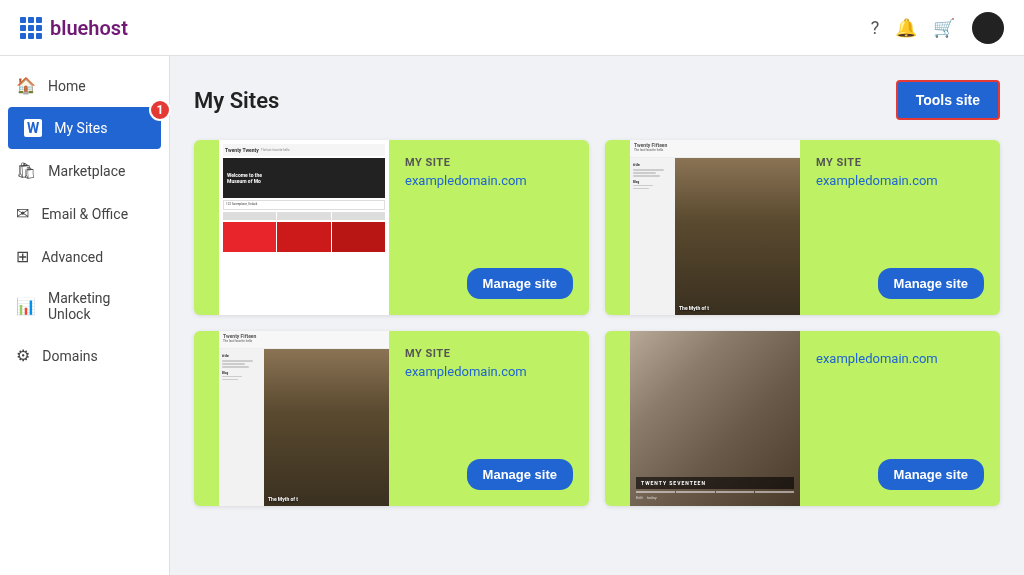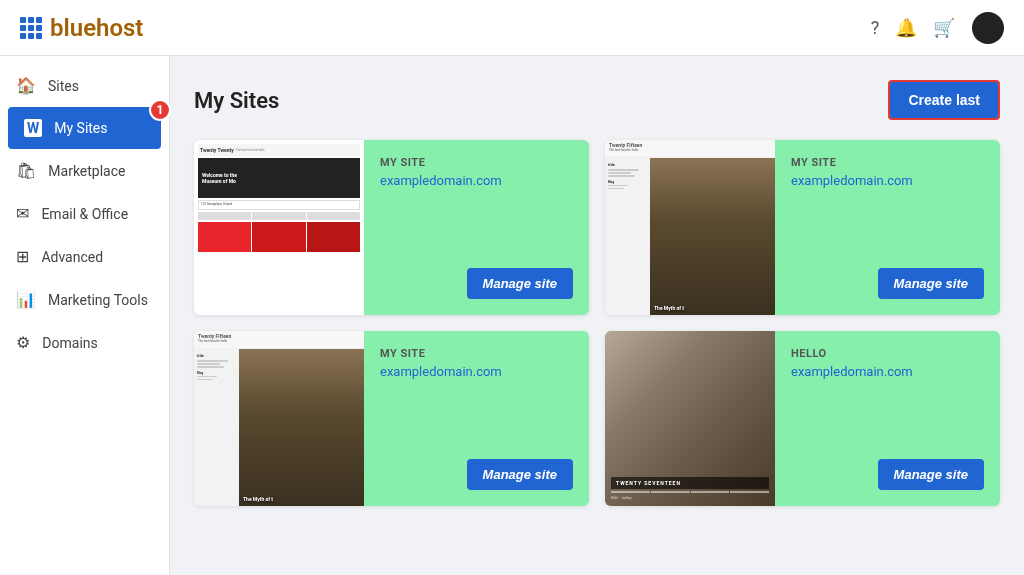"bluehost" .logo-text { color: #a16207 -> #701a75; font-size: 24px -> 20px }
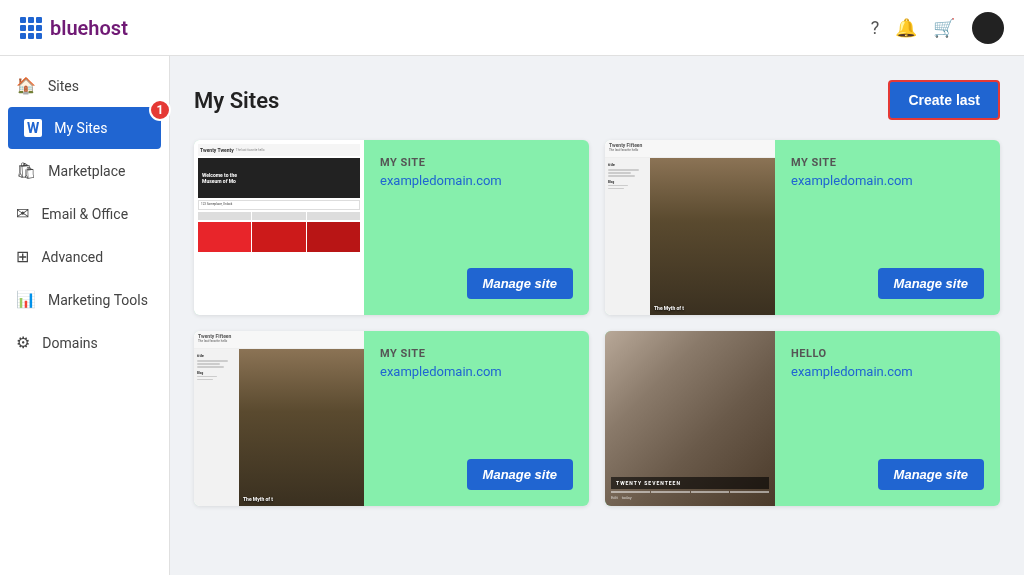"Sites" span { text: Sites -> Home }
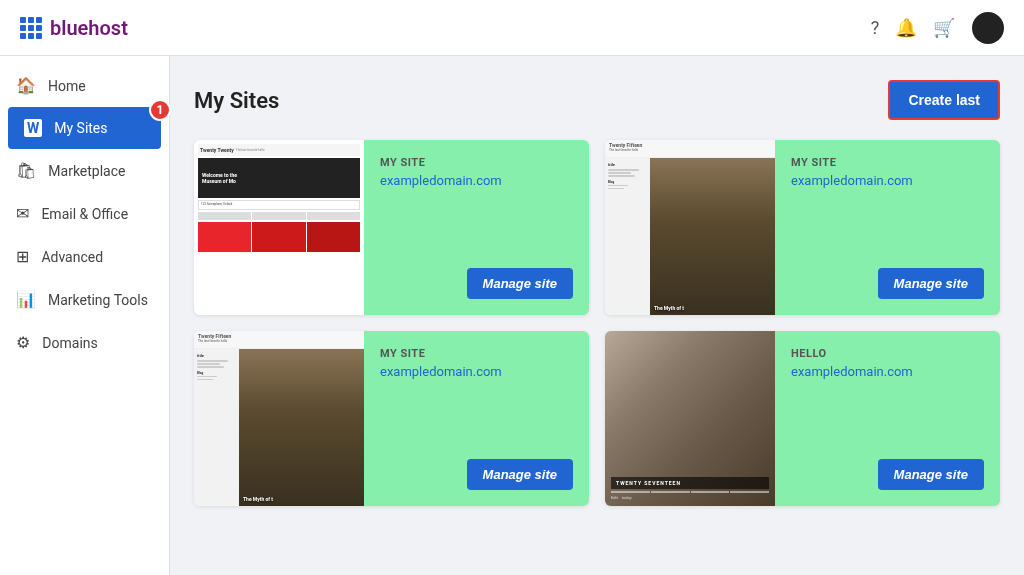"Create last" button.create-site-btn { text: Create last -> Tools site }
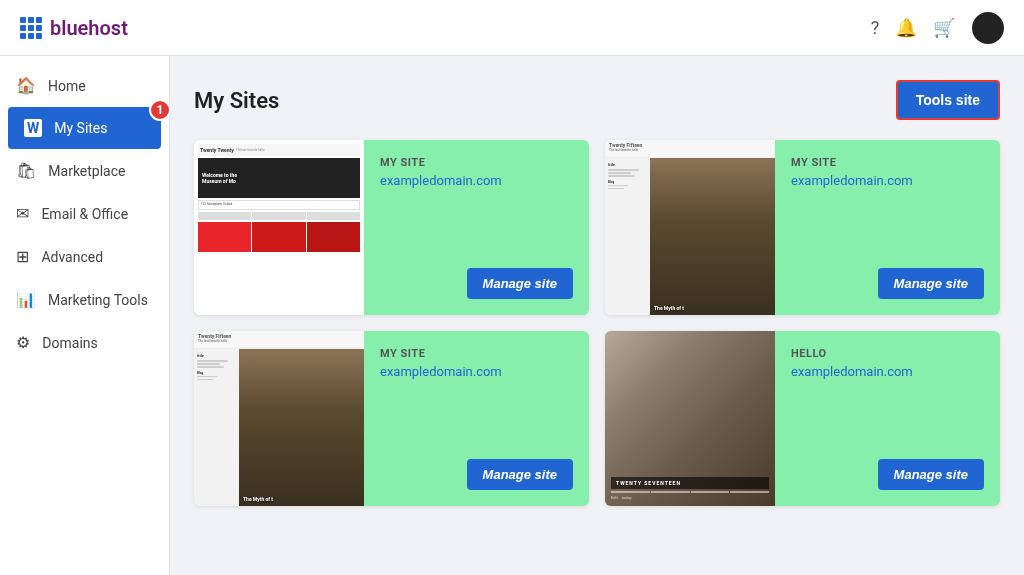"MY SITE" .site-card { background: #86efac -> #bef264; padding-left: none -> 25px }
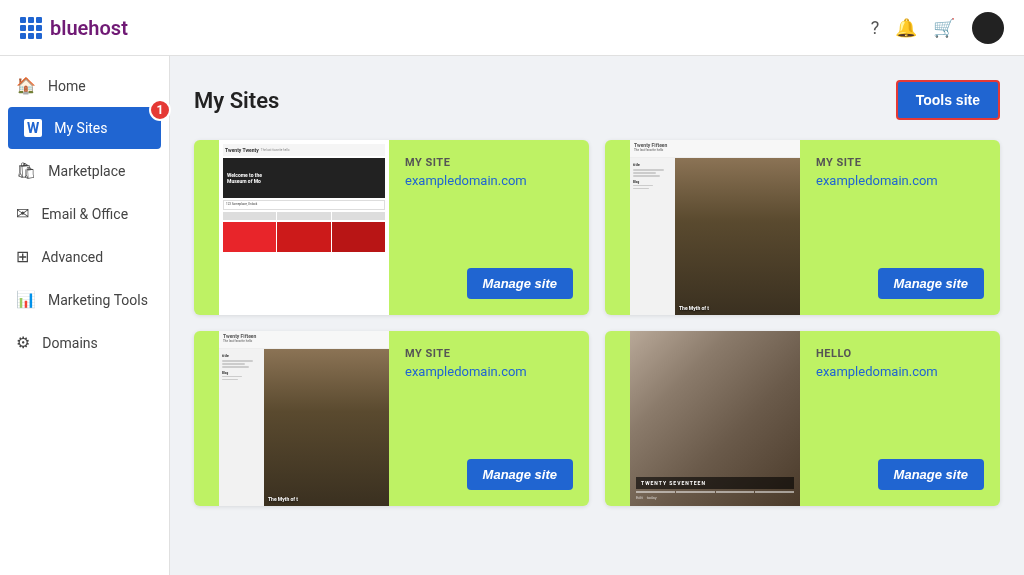"Manage site" .manage-btn { border-radius: 4px -> 13px; font-style: italic -> none }
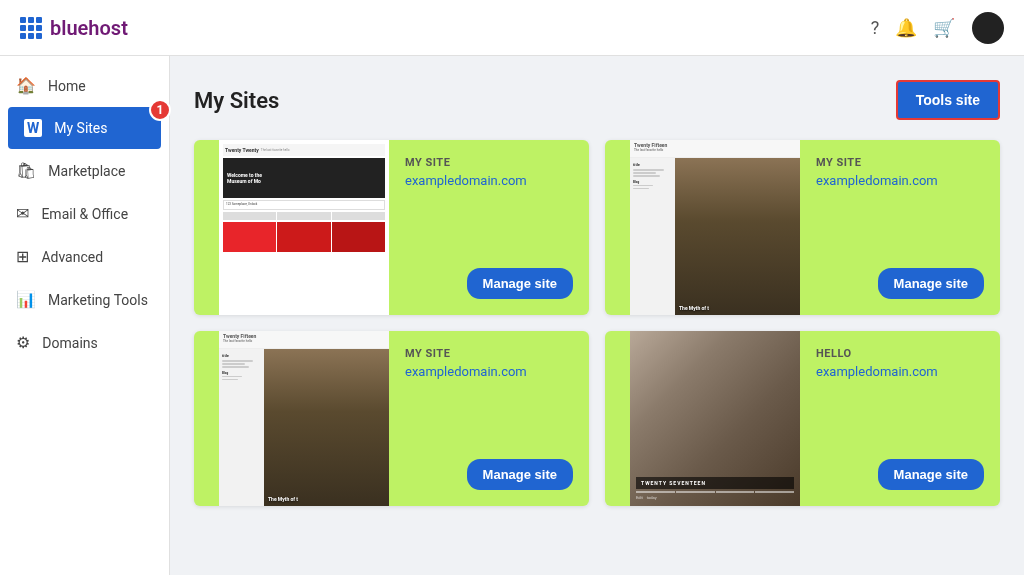"Marketing Tools" span { text: Tools -> Unlock }
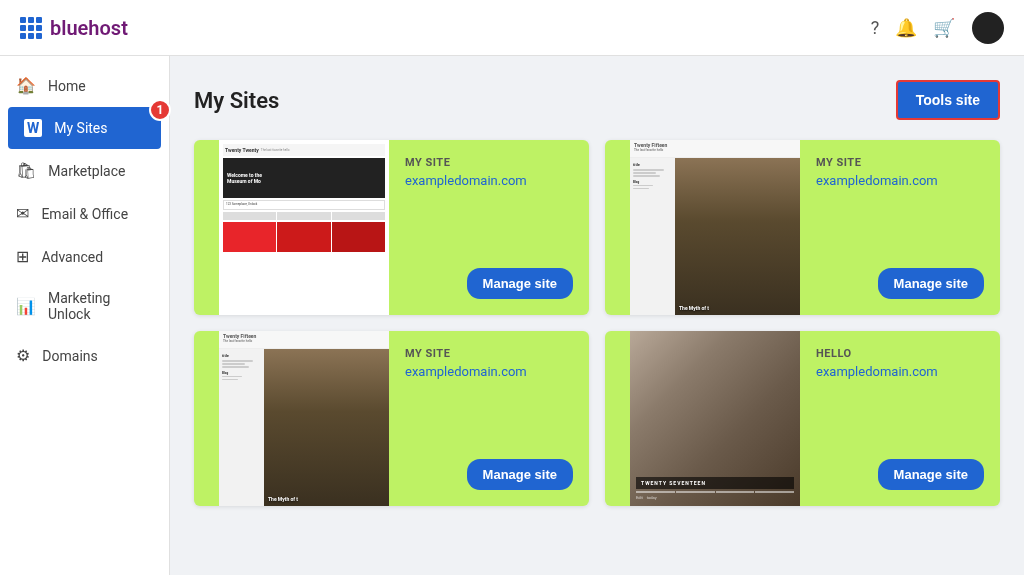"HELLO" div.site-label { html: <div>Hello</div> -> none }
